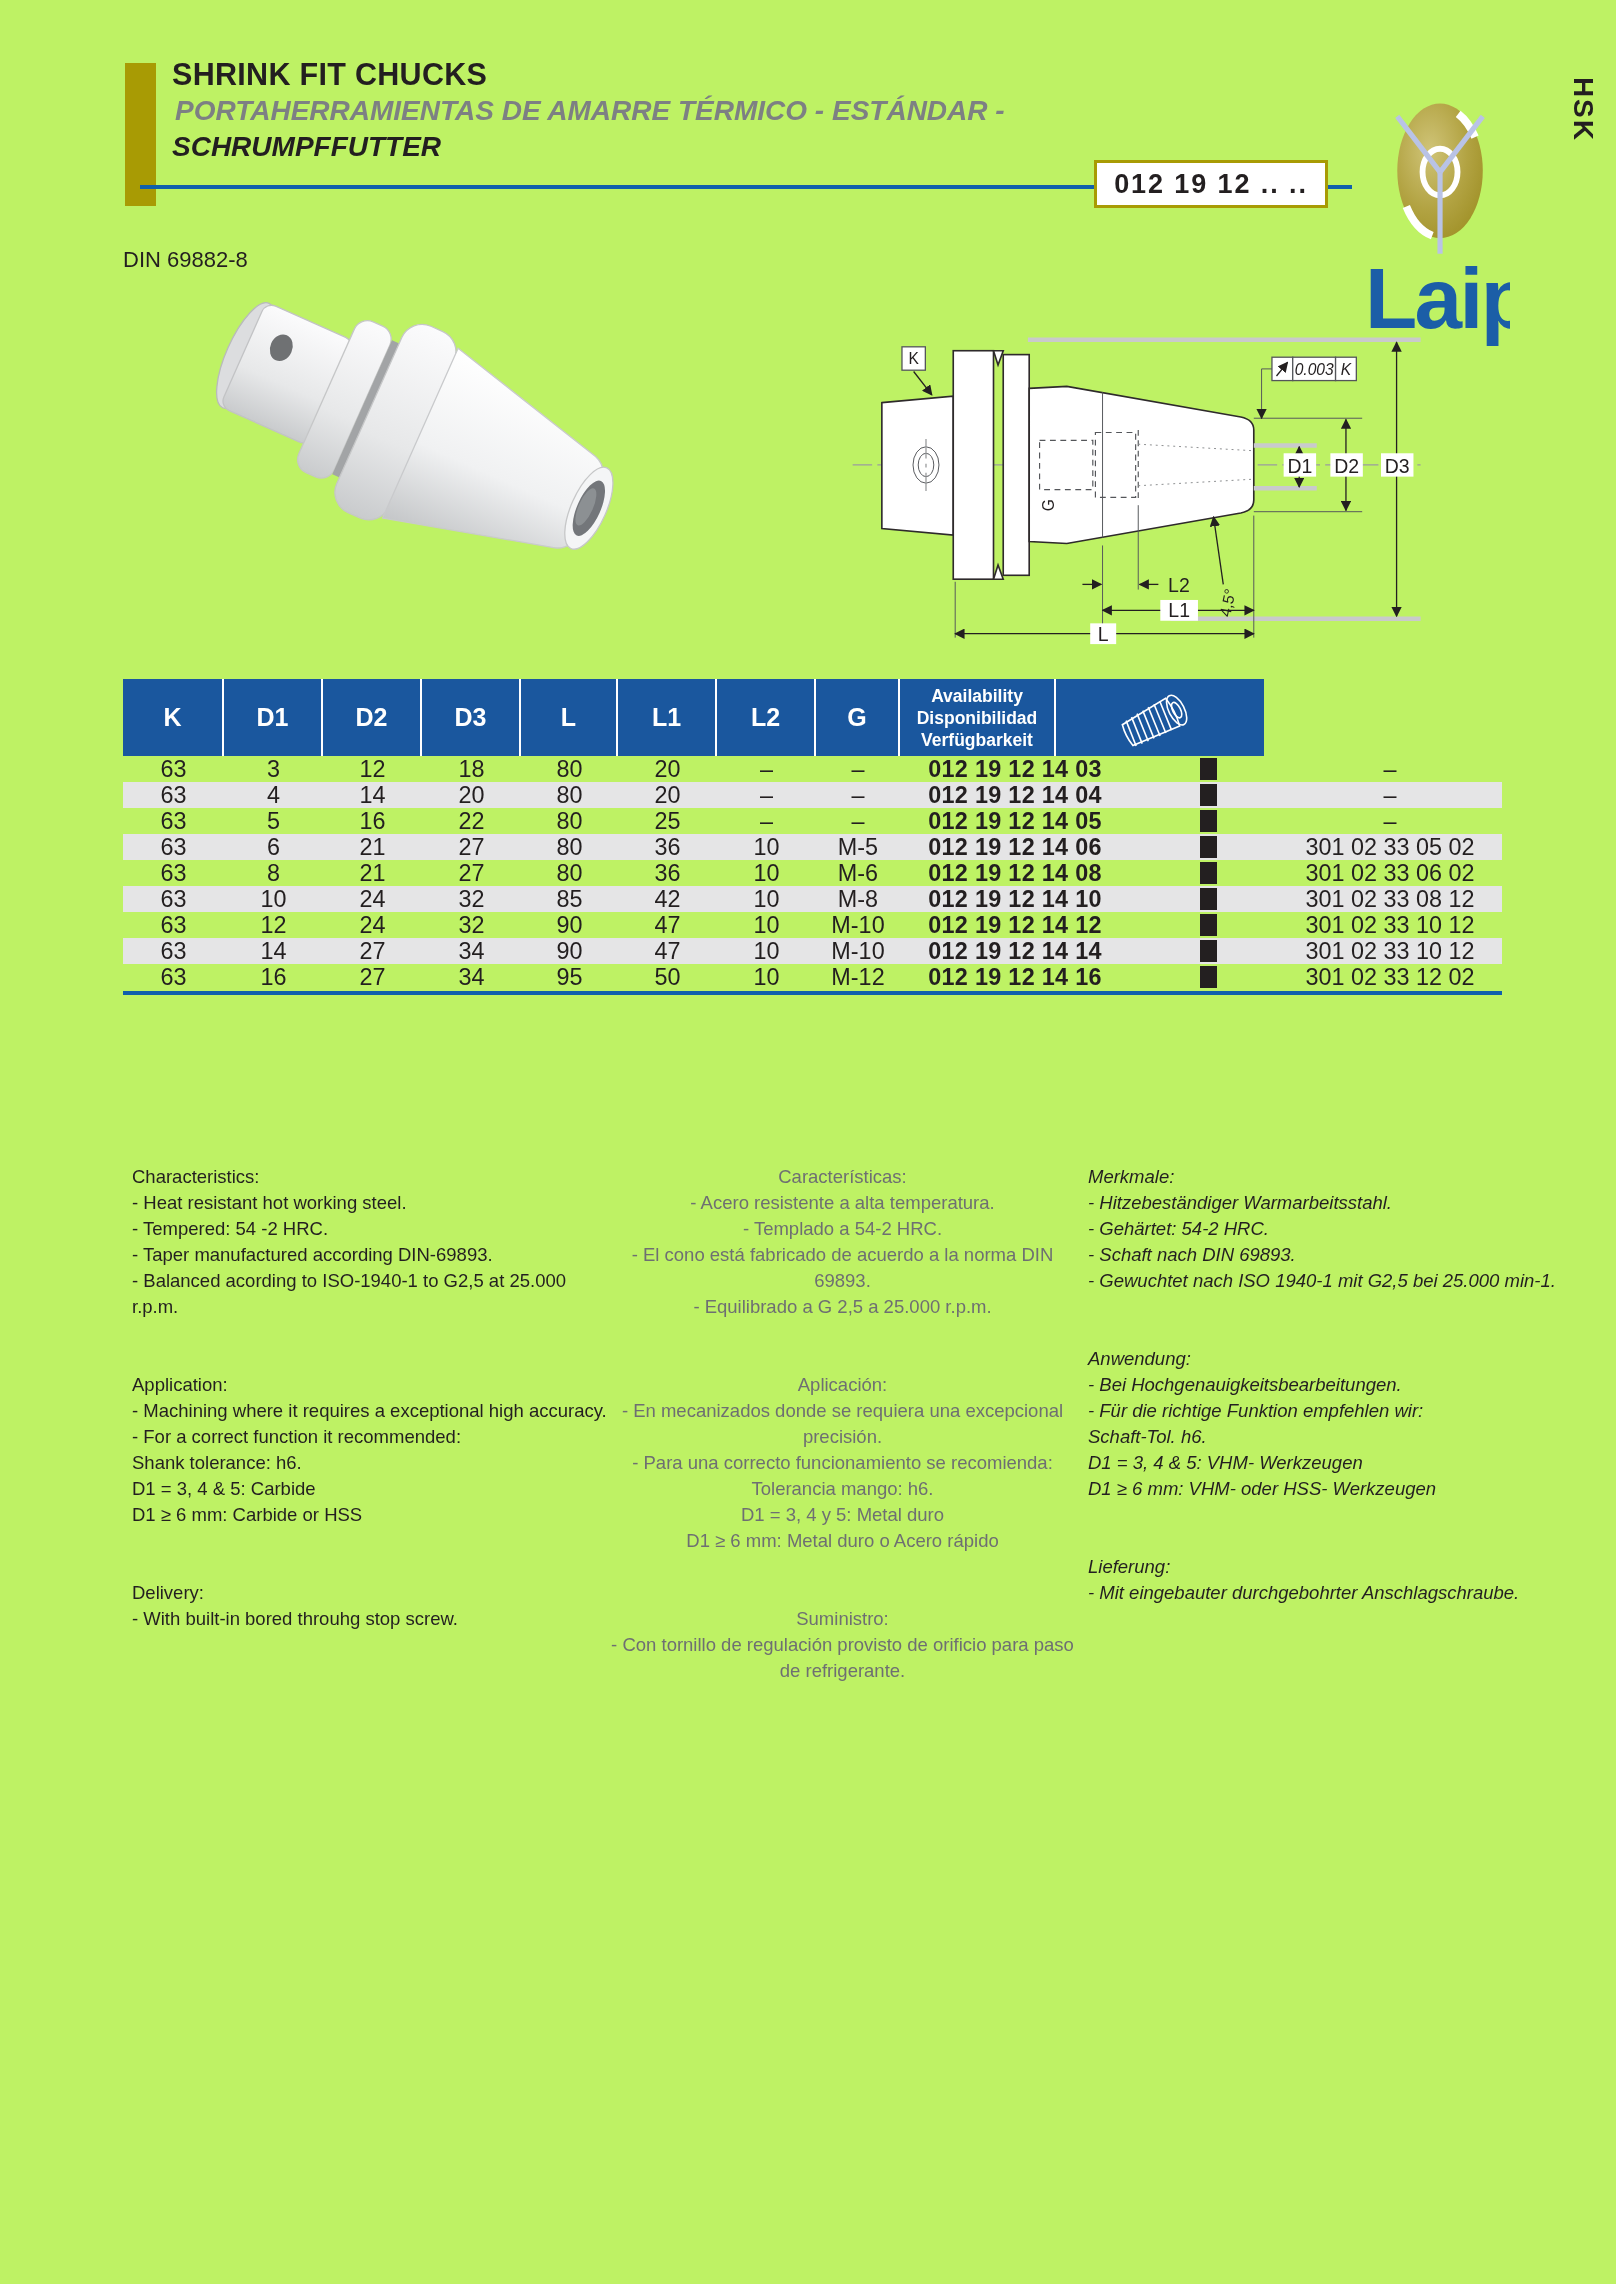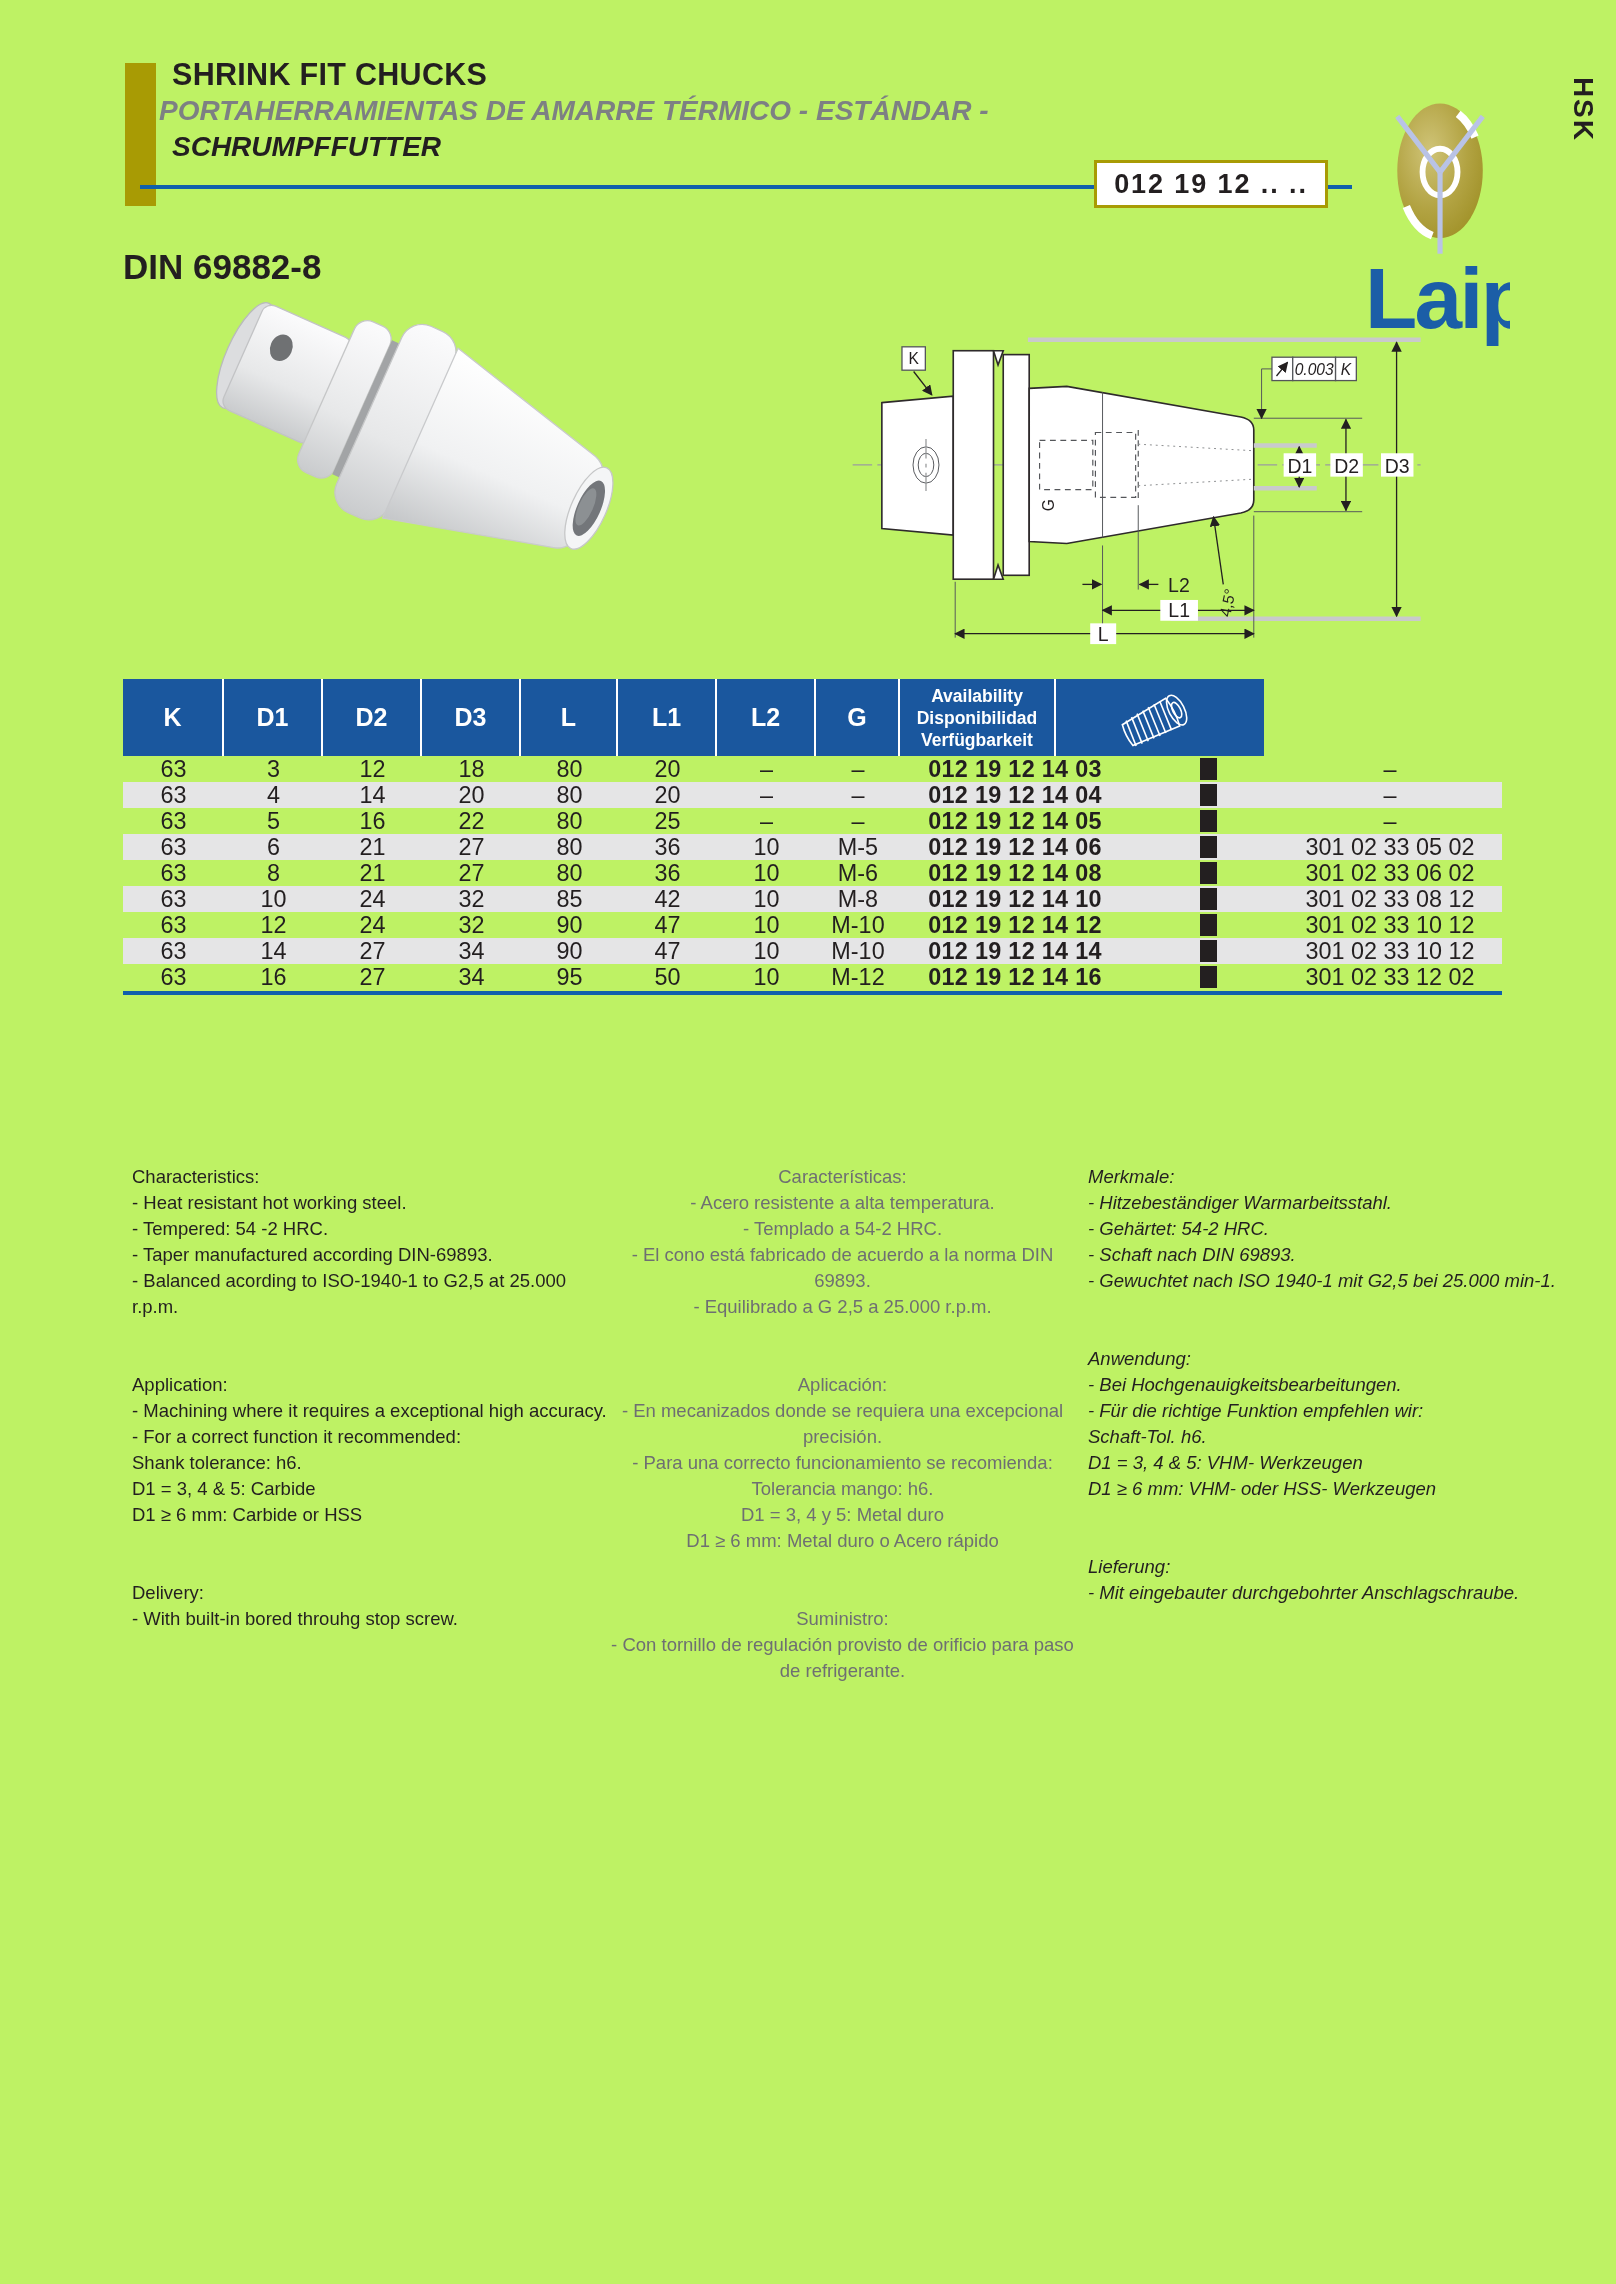"PORTAHERRAMIENTAS DE AMARRE TÉRMICO -" .subtitle-es { left: 159px -> 175px }
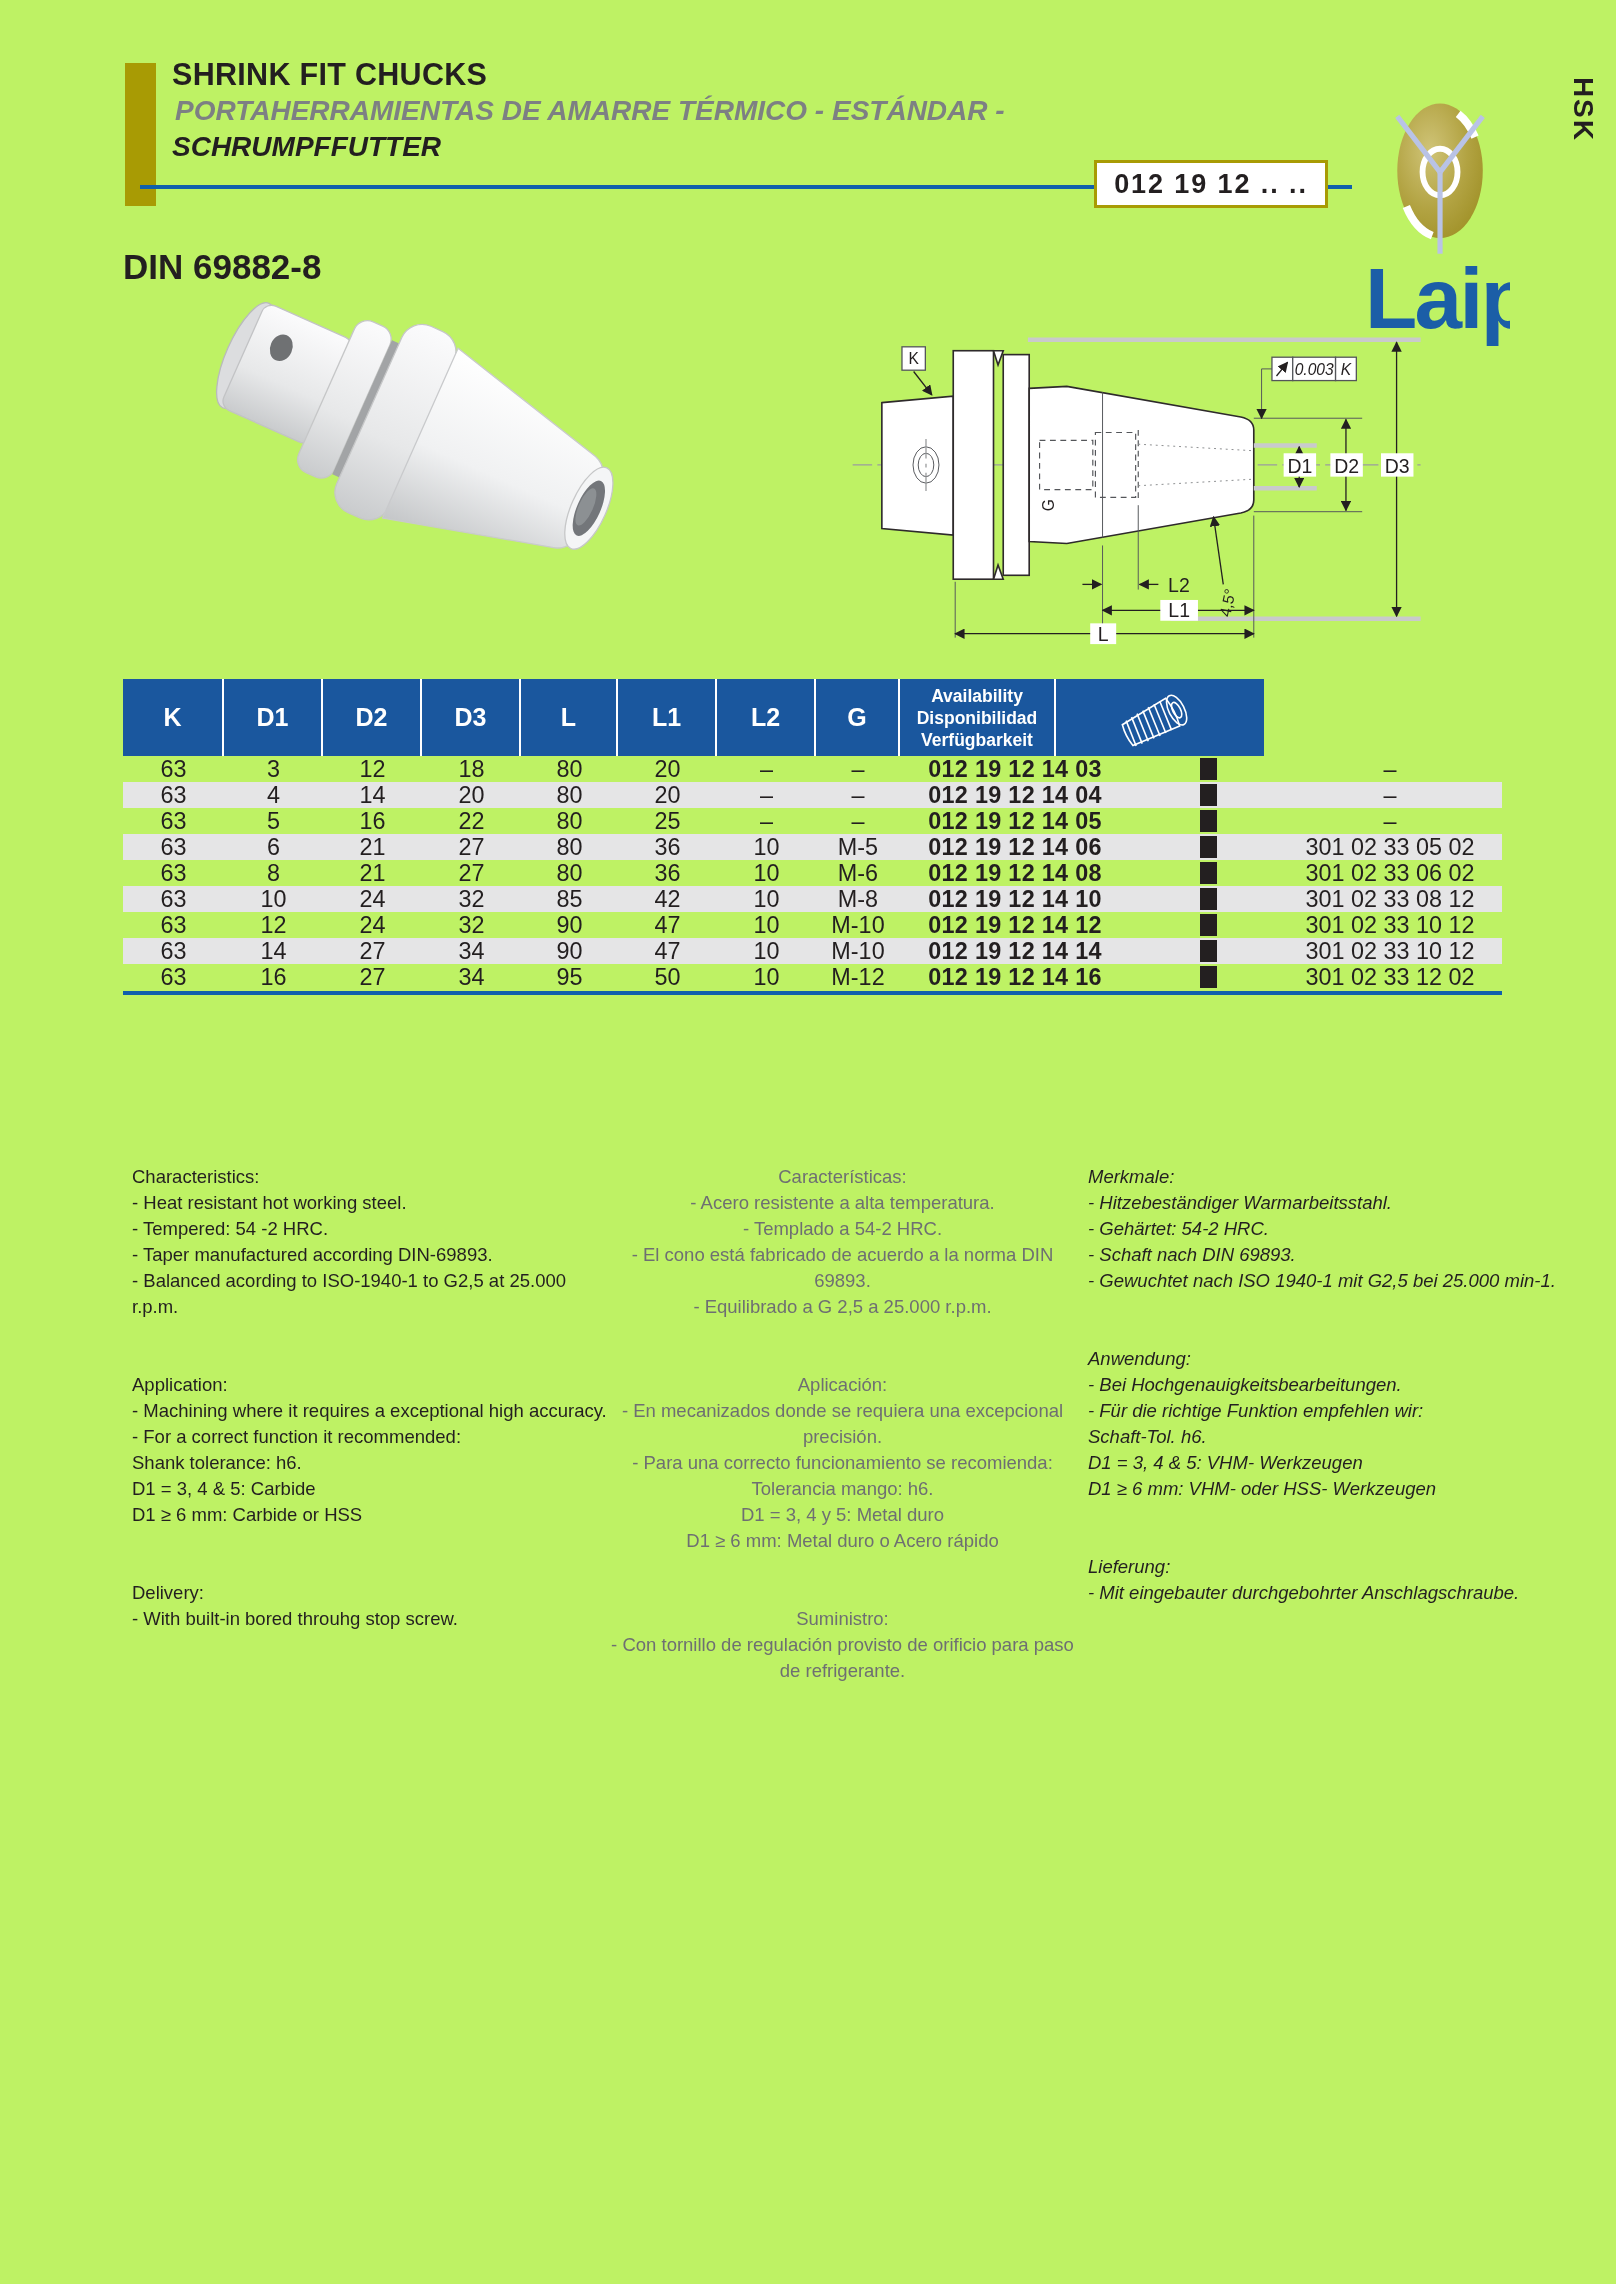"DIN 69882-8" .standard { font-size: 35px -> 22px; font-weight: 700 -> 400 }
